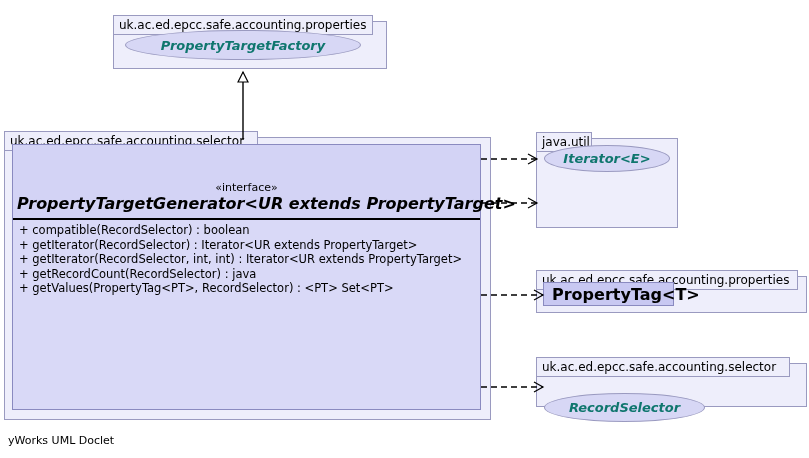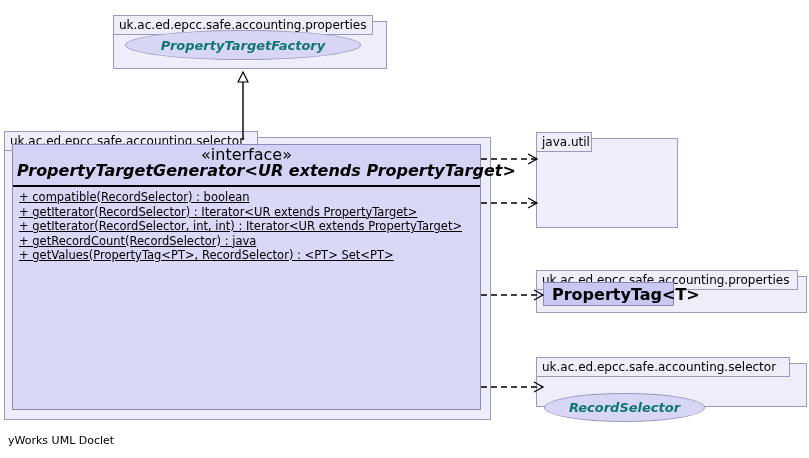"Iterator<E>" div.ellipse { html: none -> <div>Iterator&lt;E&gt;</div> }
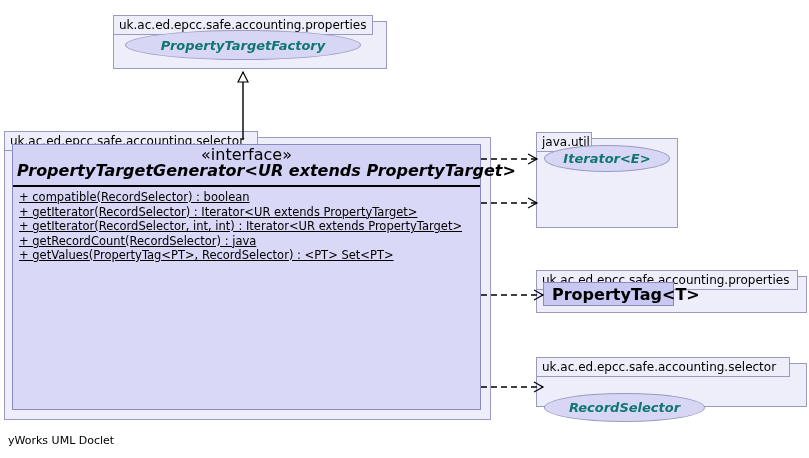"«interface»" .cb-stereotype { font-size: 16px -> 11px; margin-top: none -> 33px }
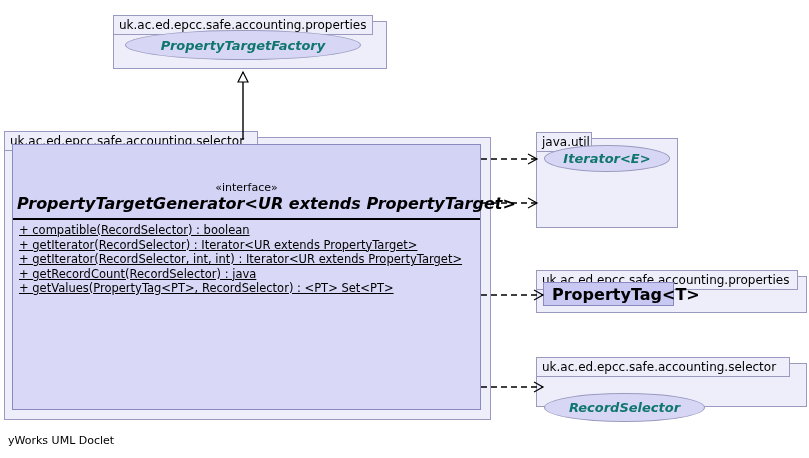"+ compatible(RecordSelector) : boolean" .cb-ops { text-decoration: underline -> none }
